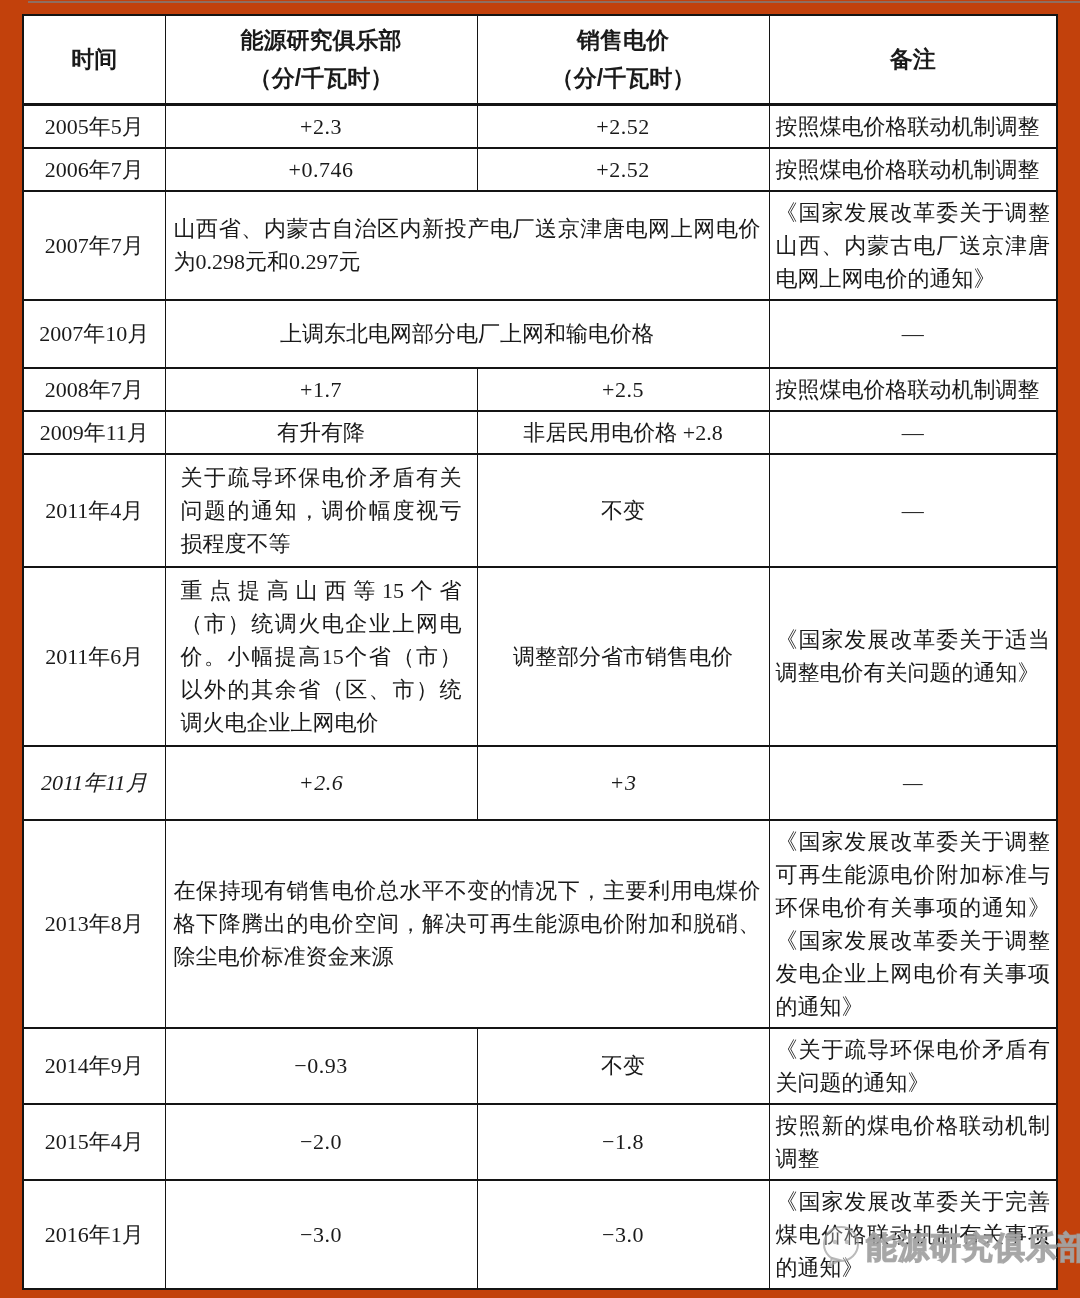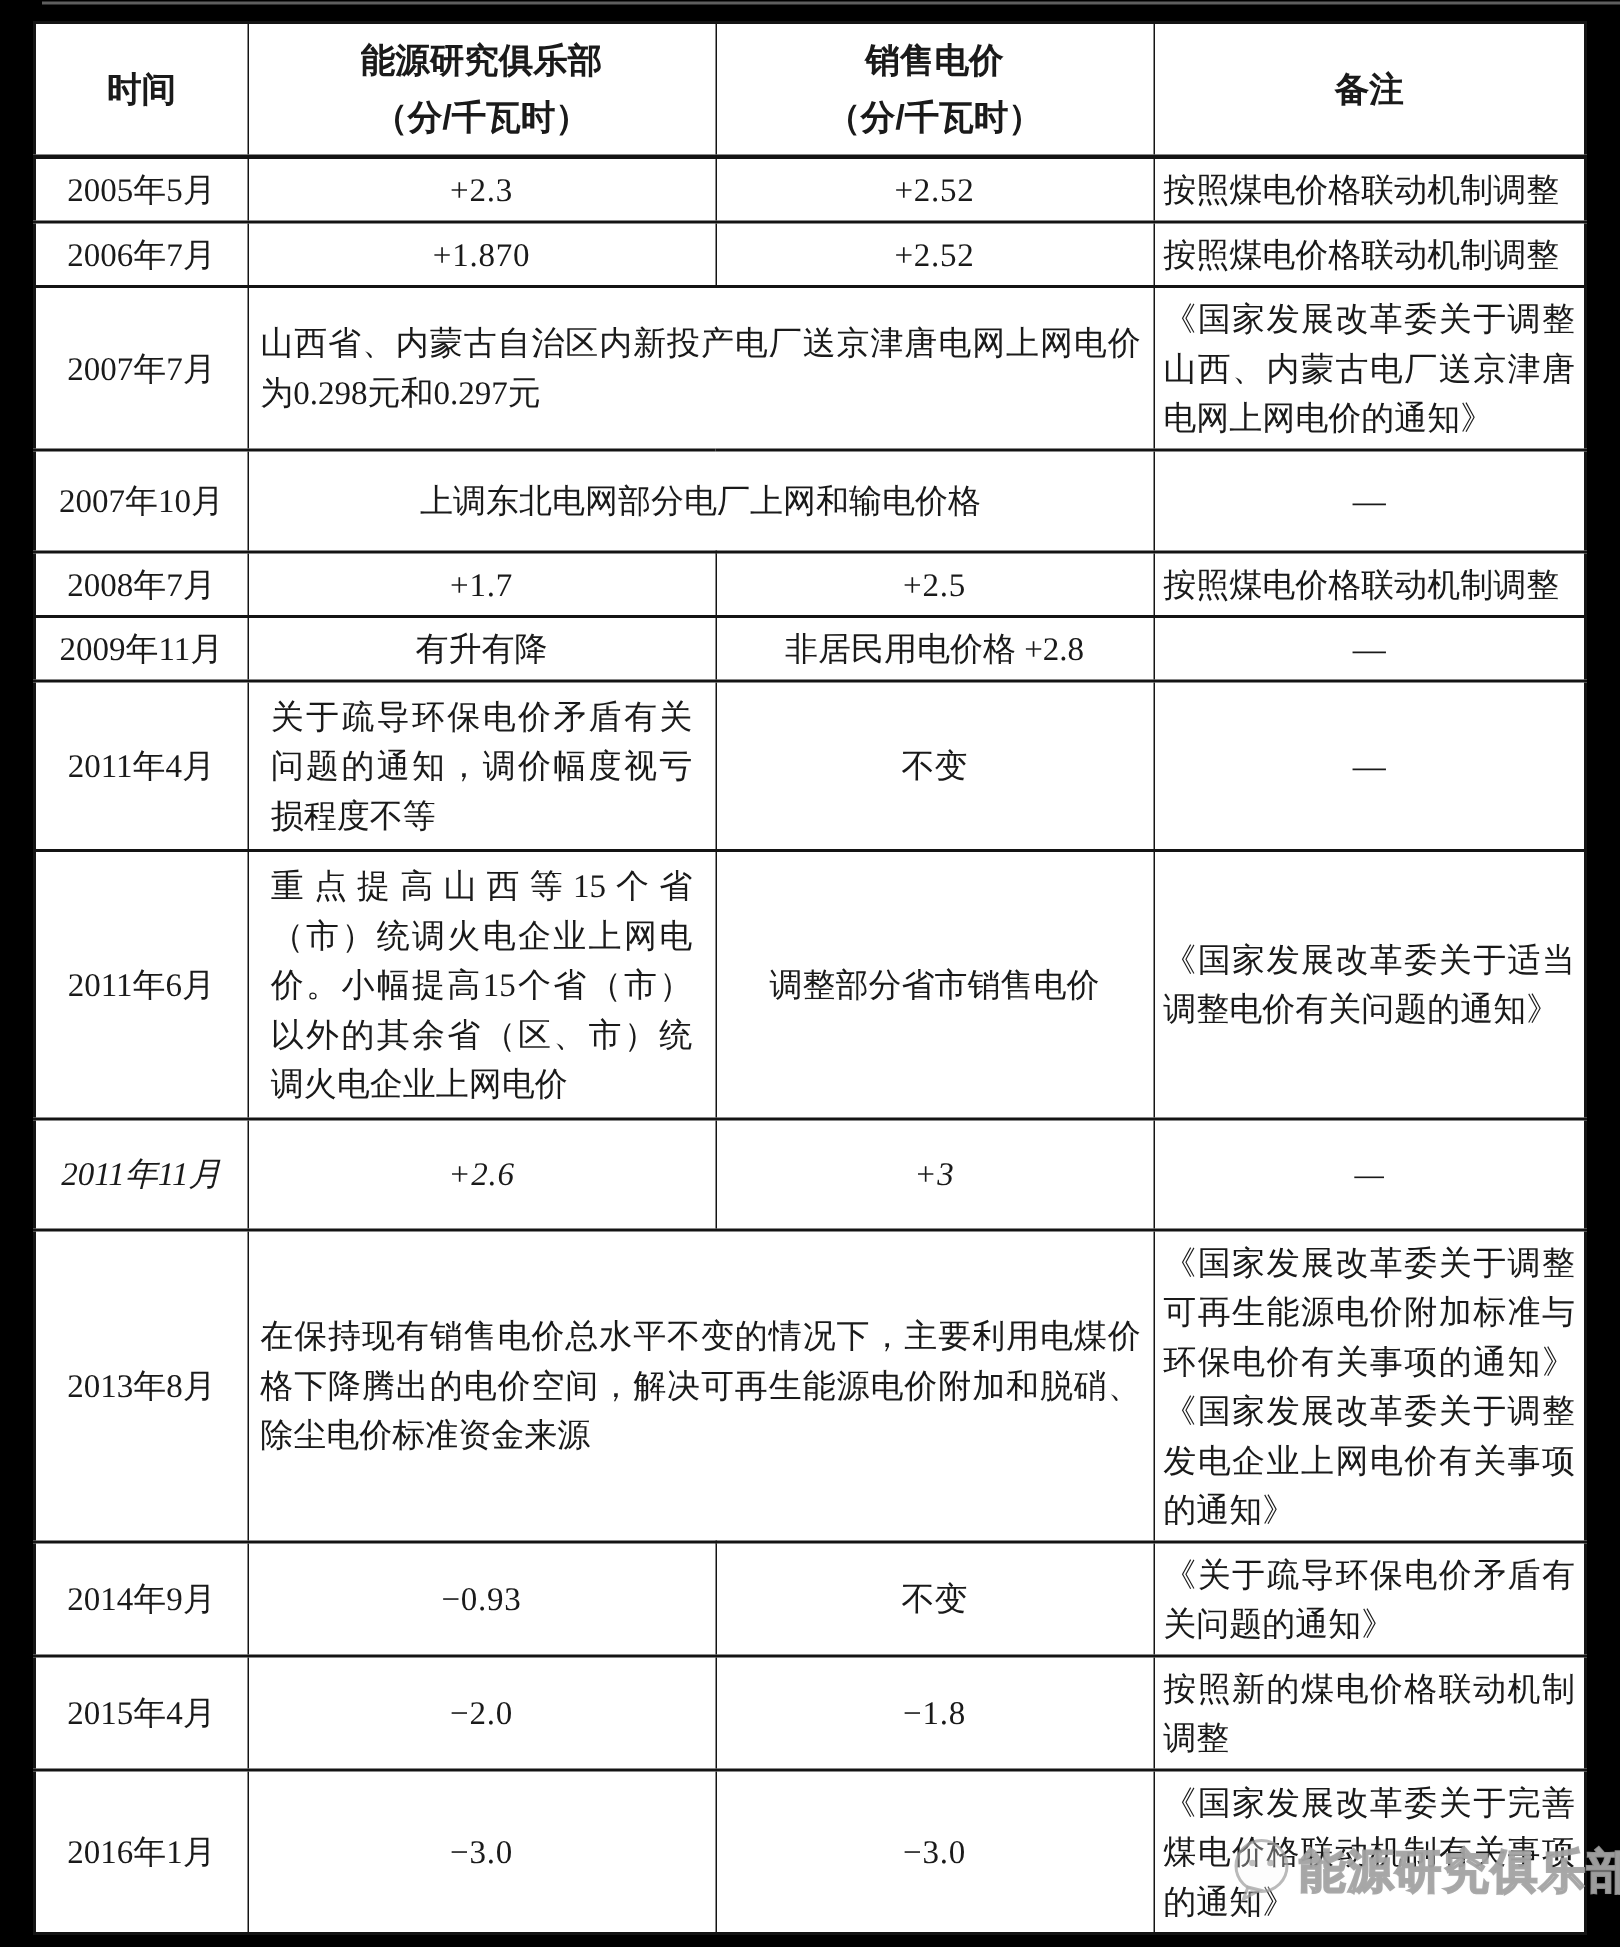"时间" .page { background: #000000 -> #c2410c }
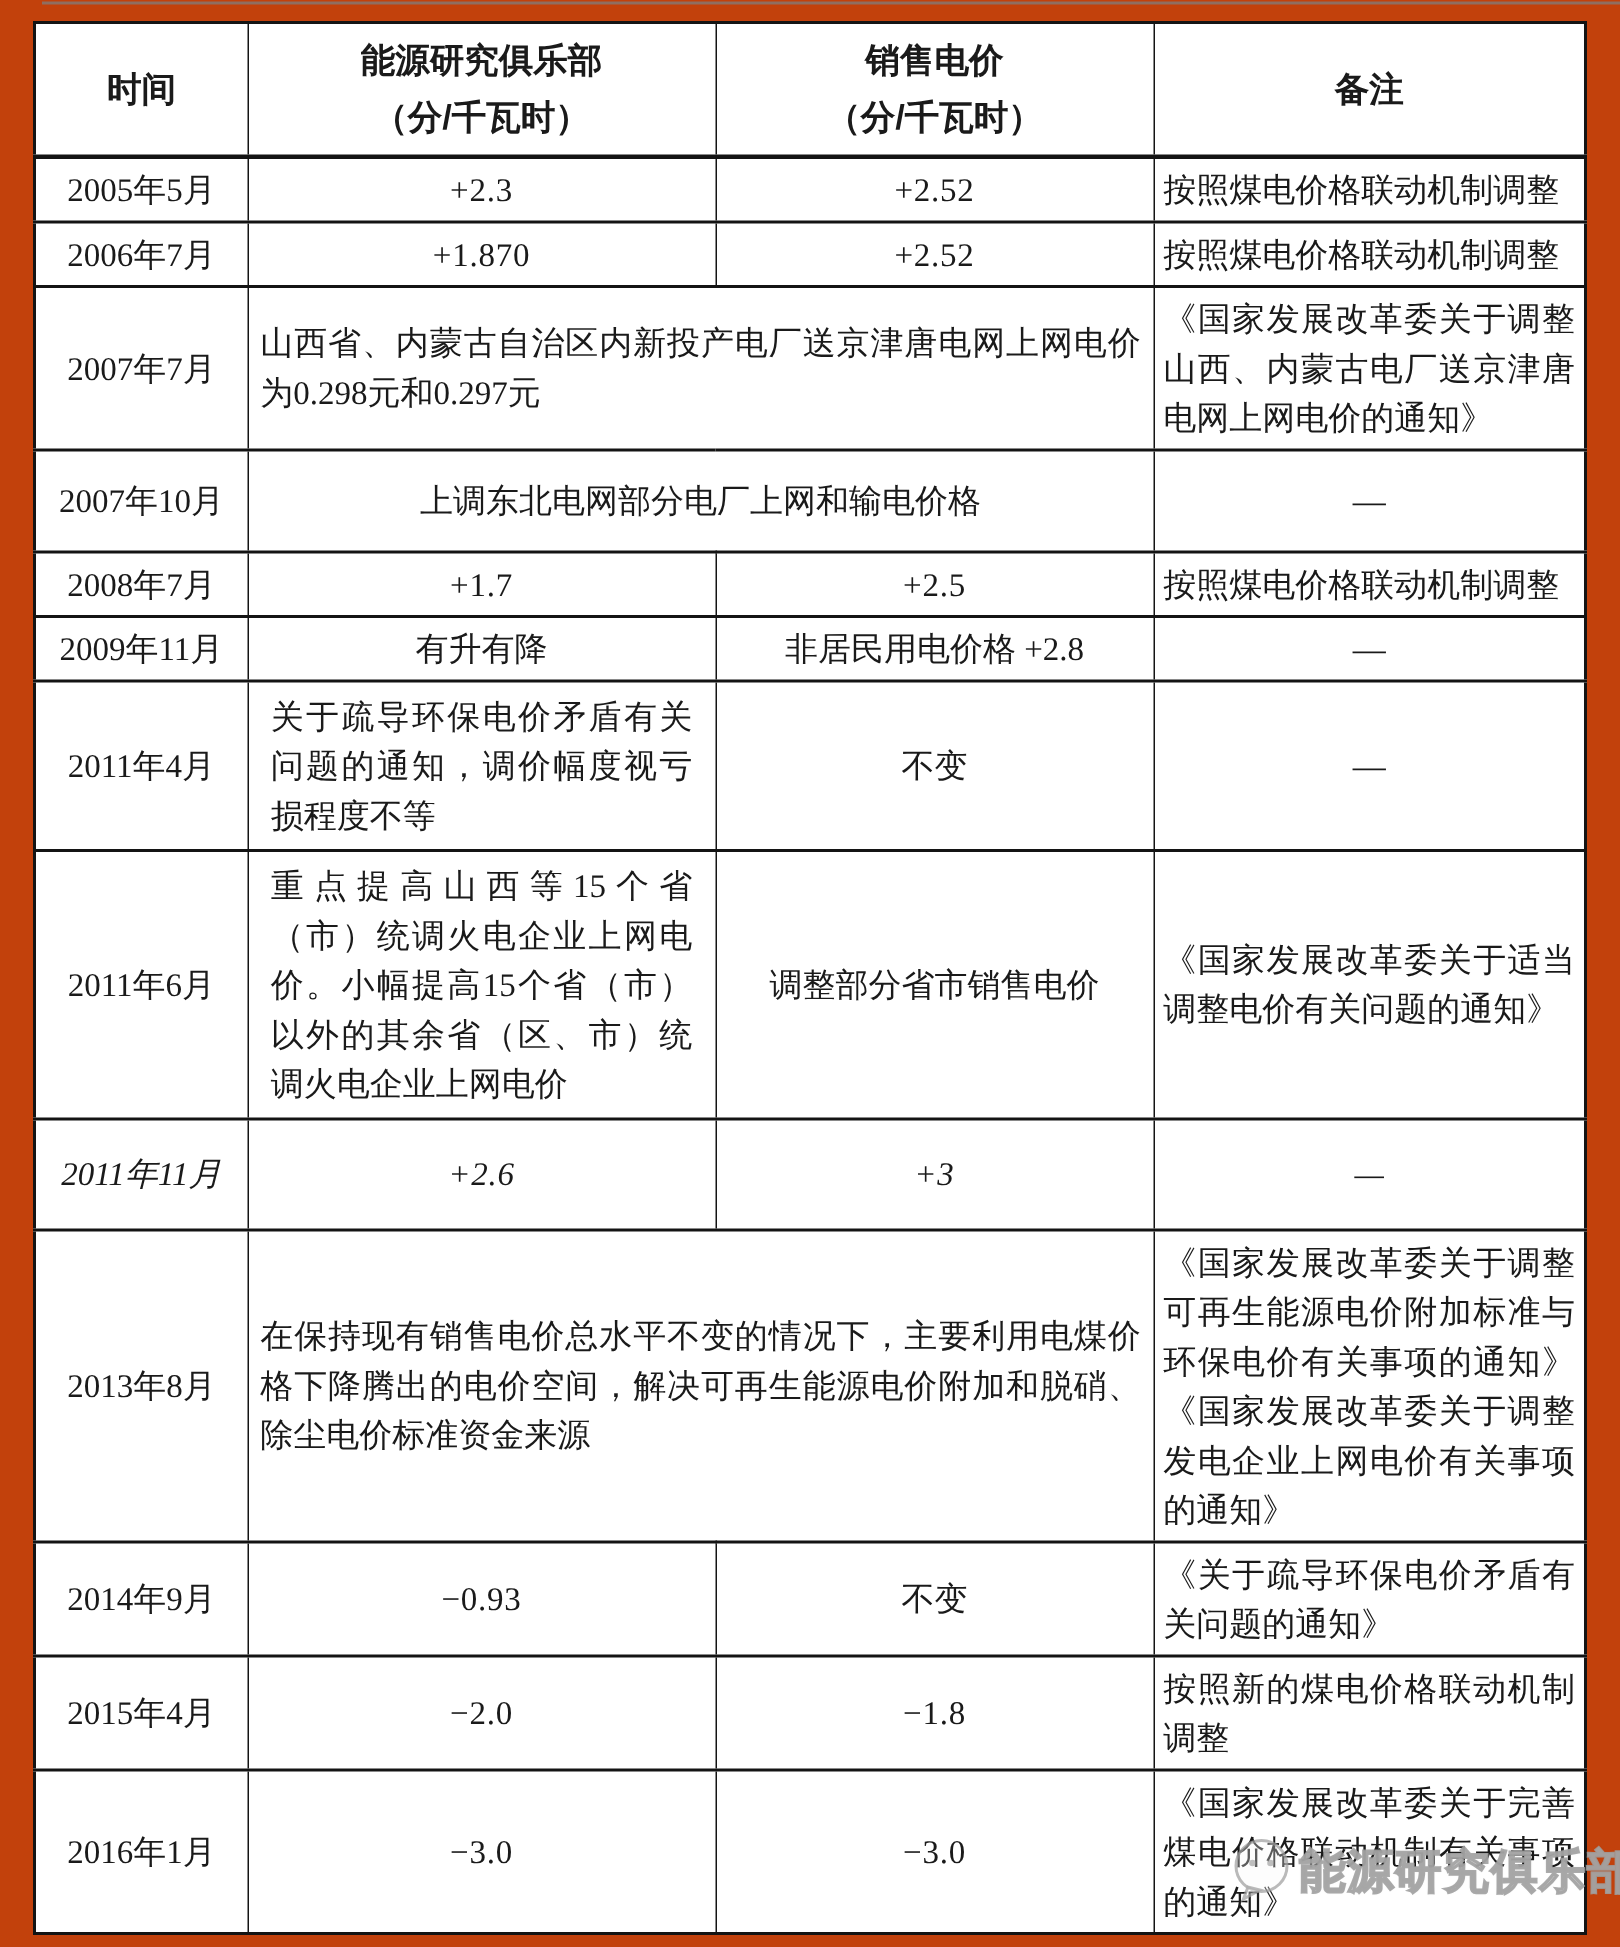"+1.870" td.num { text: +1.870 -> +0.746 }
